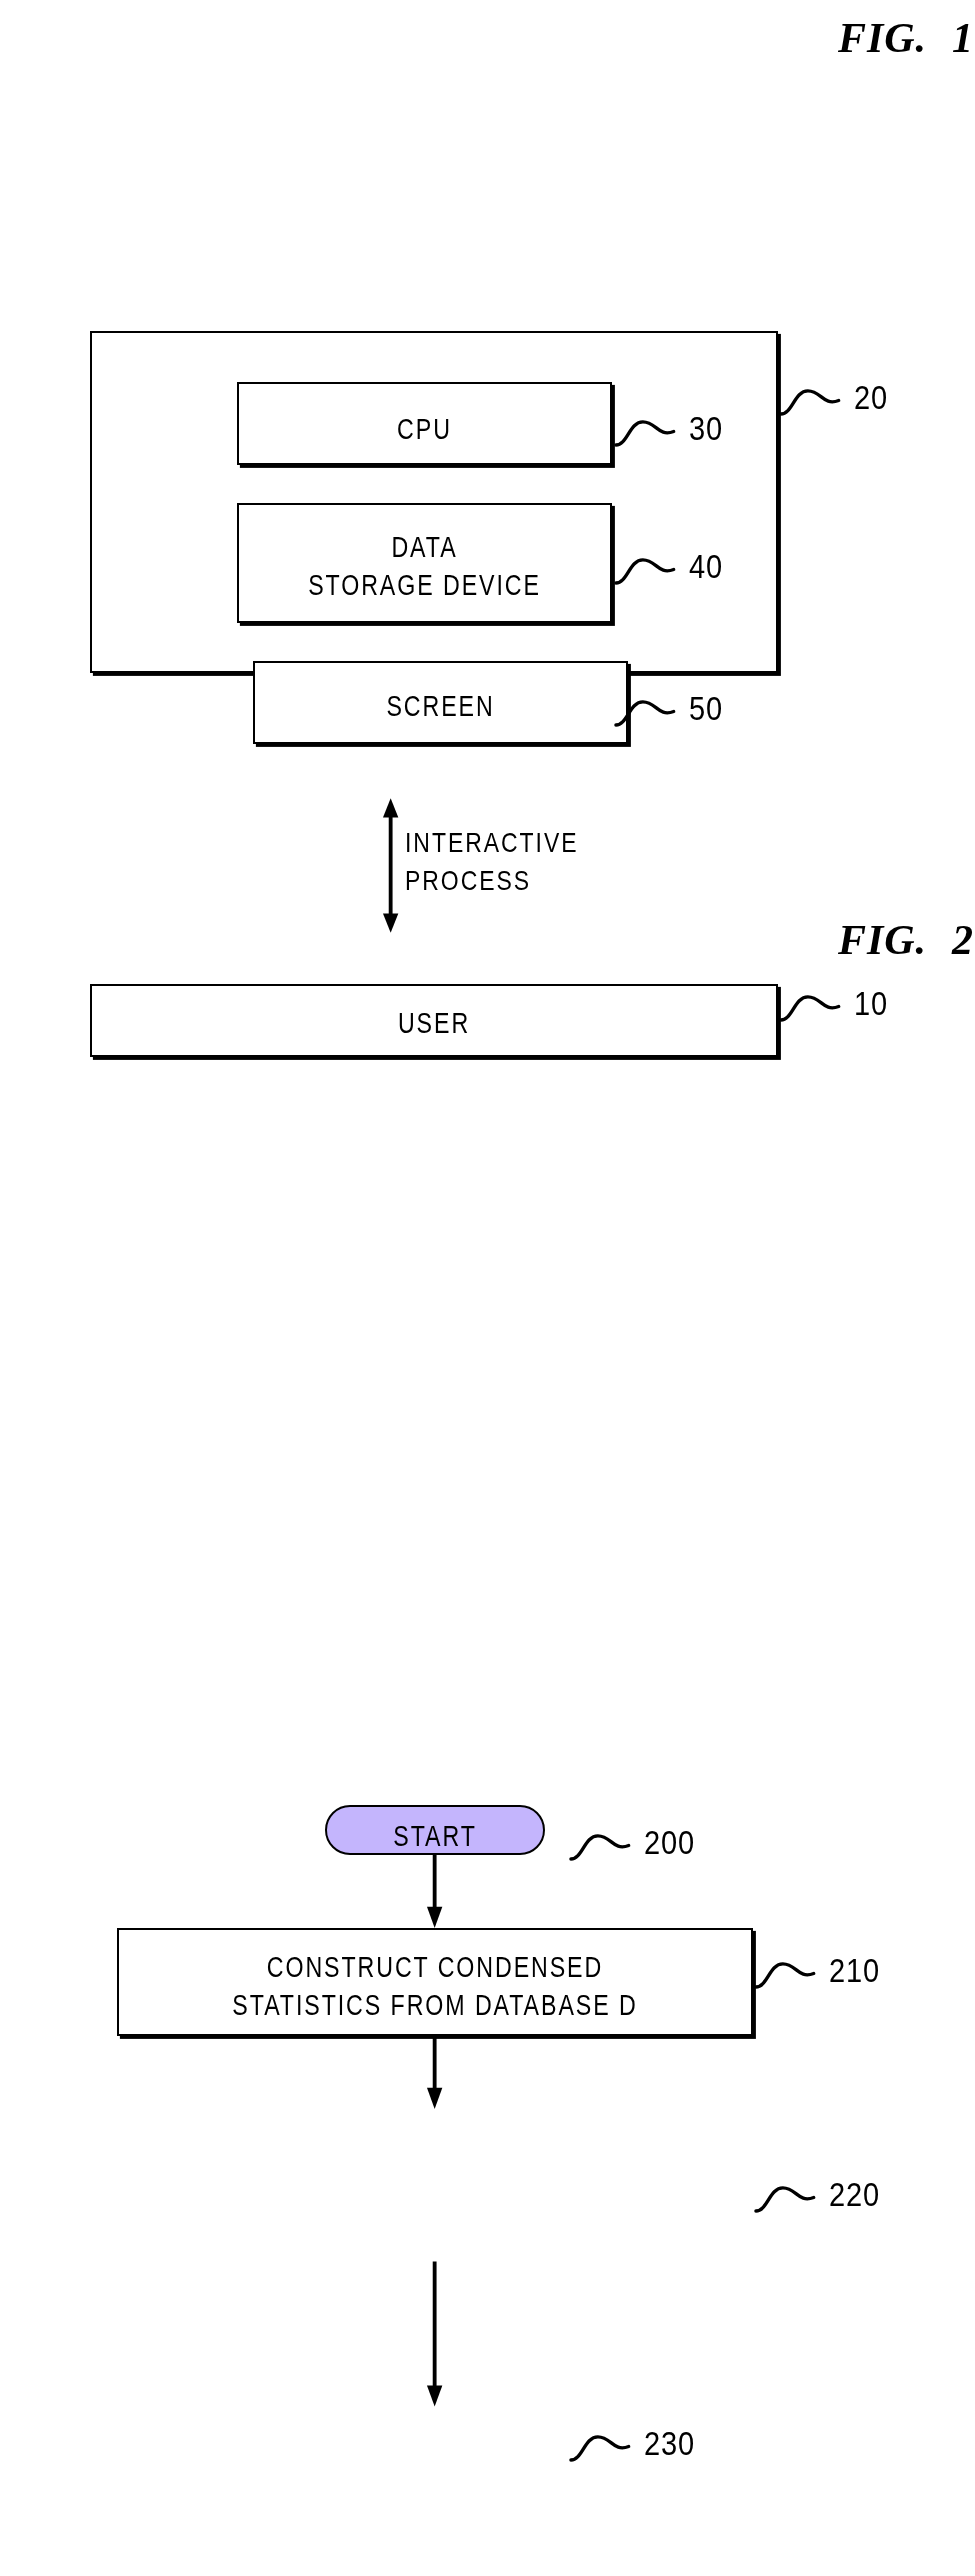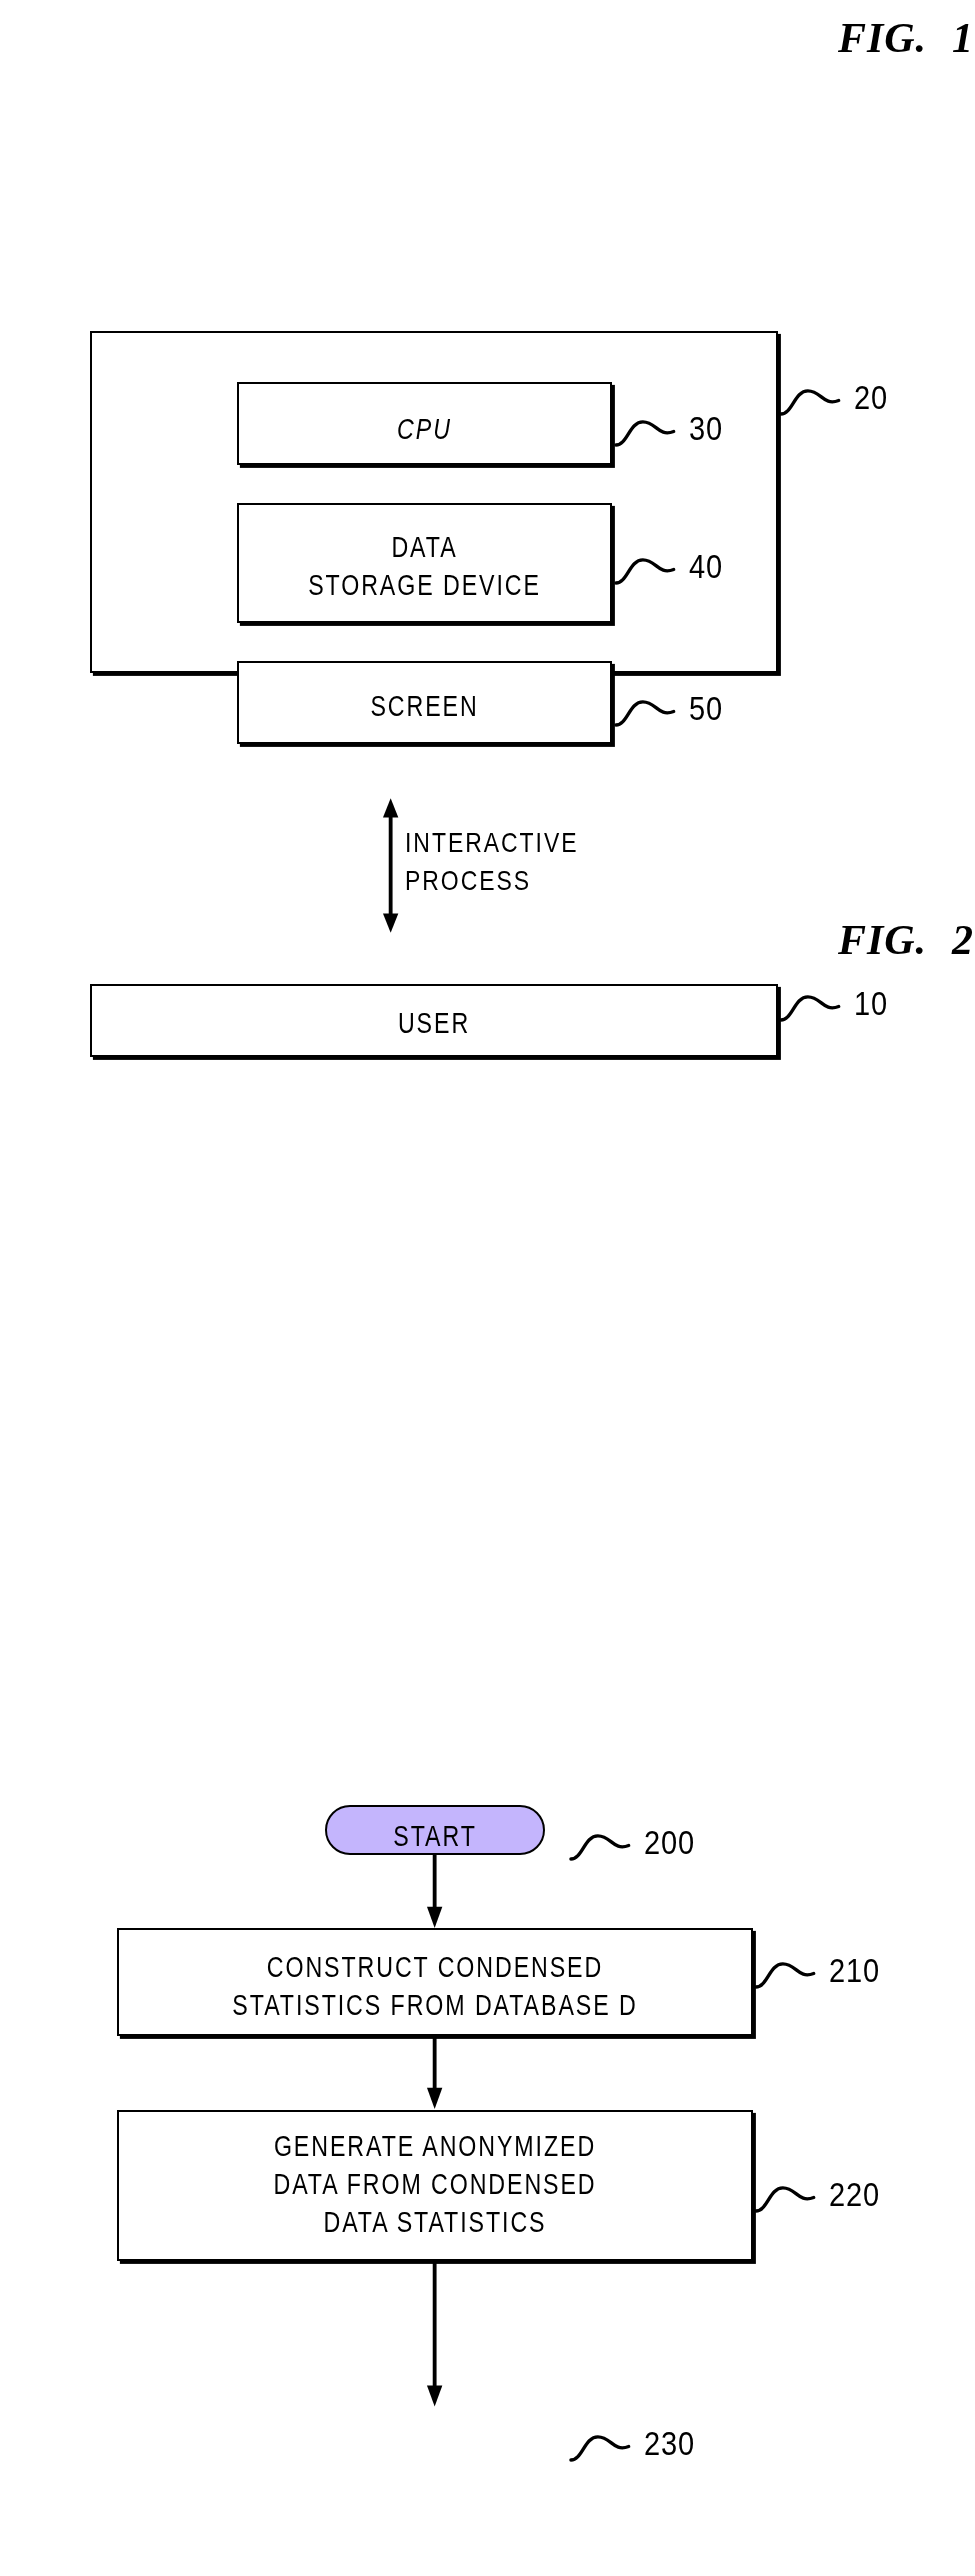"CPU" #fig1-cpu-box { font-style: italic -> none }
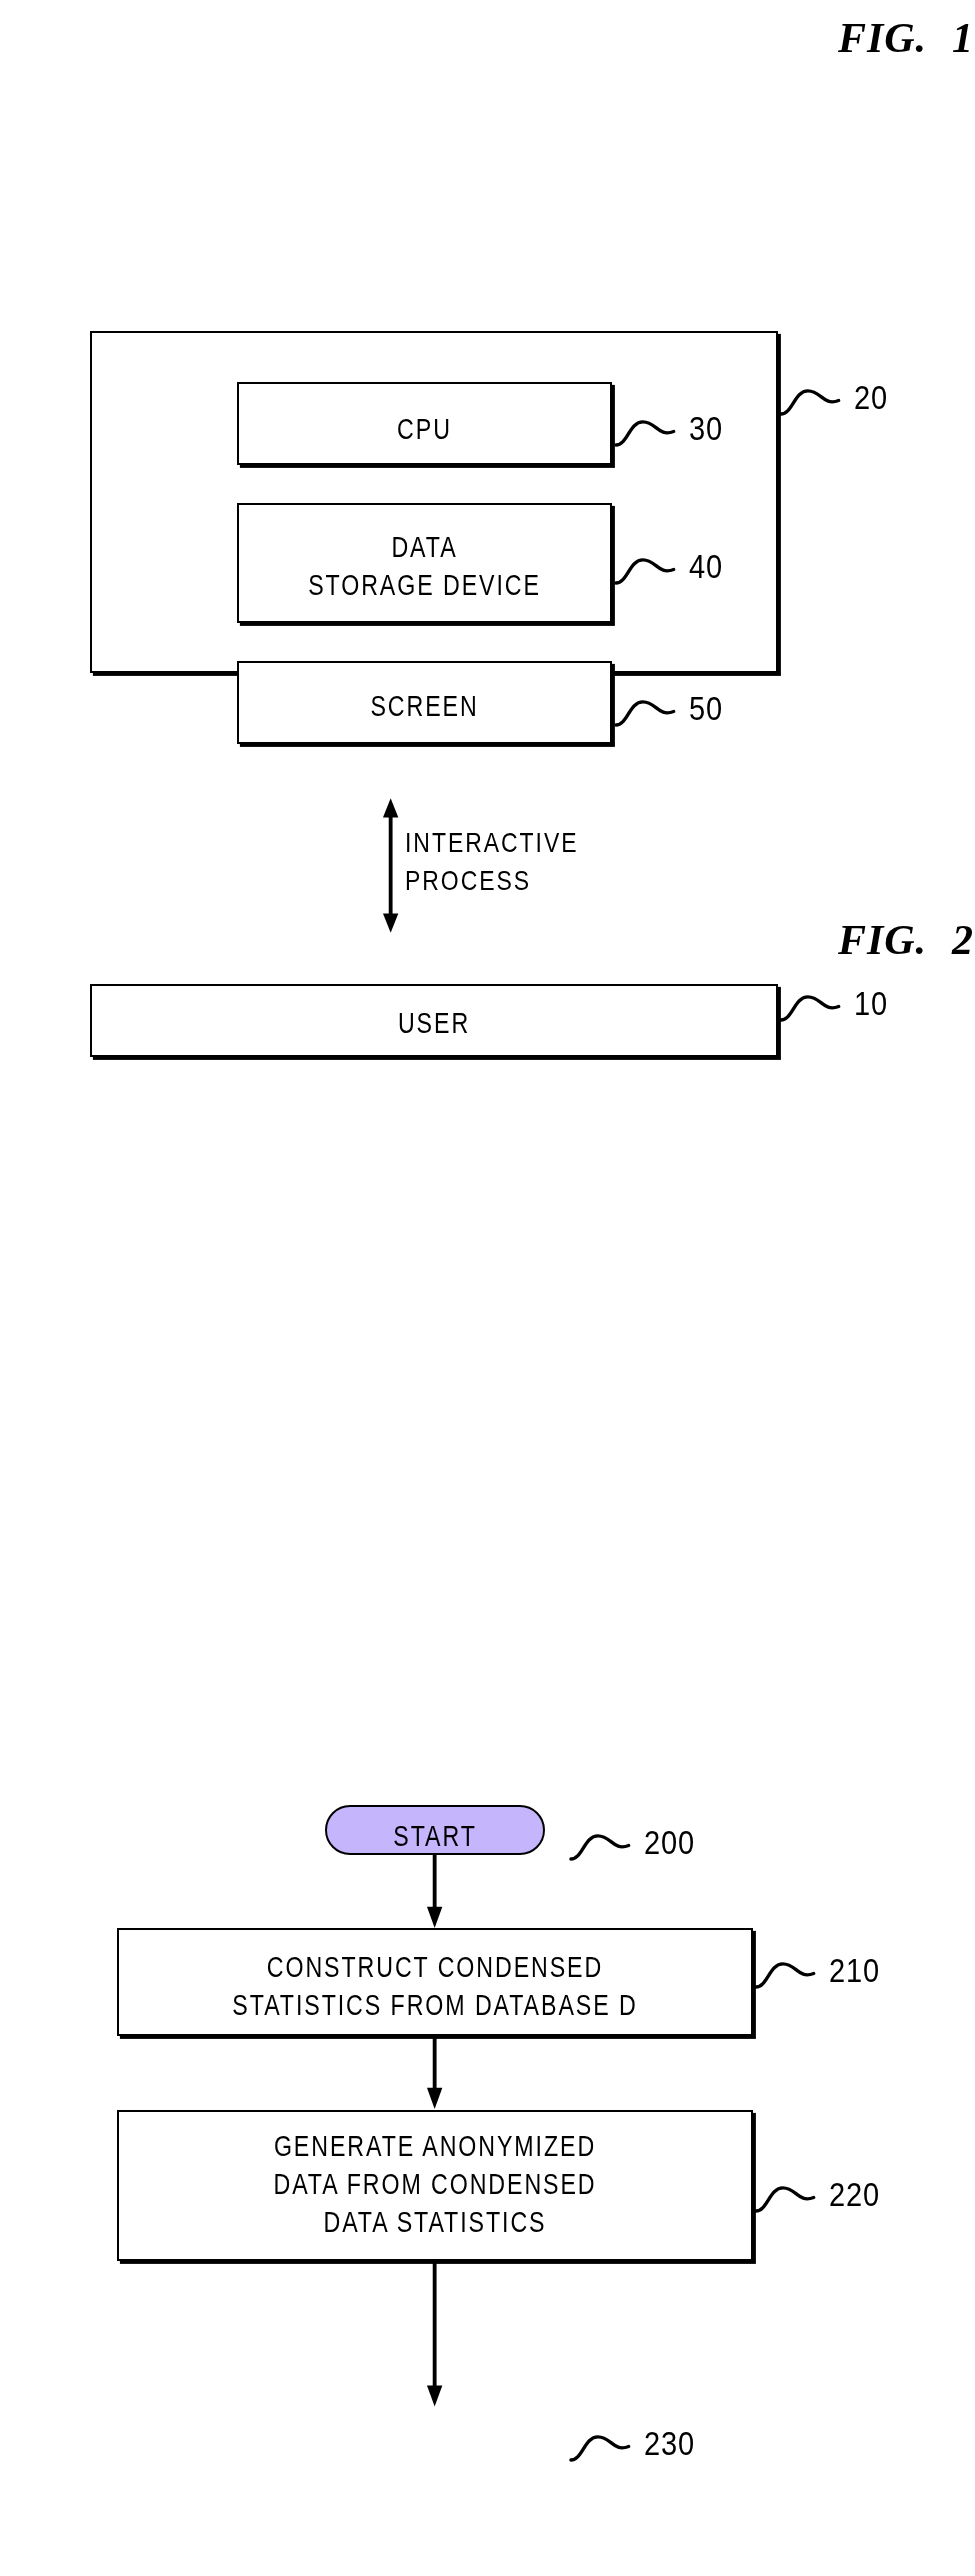"SCREEN" #fig1-screen-box { left: 237px -> 253px }
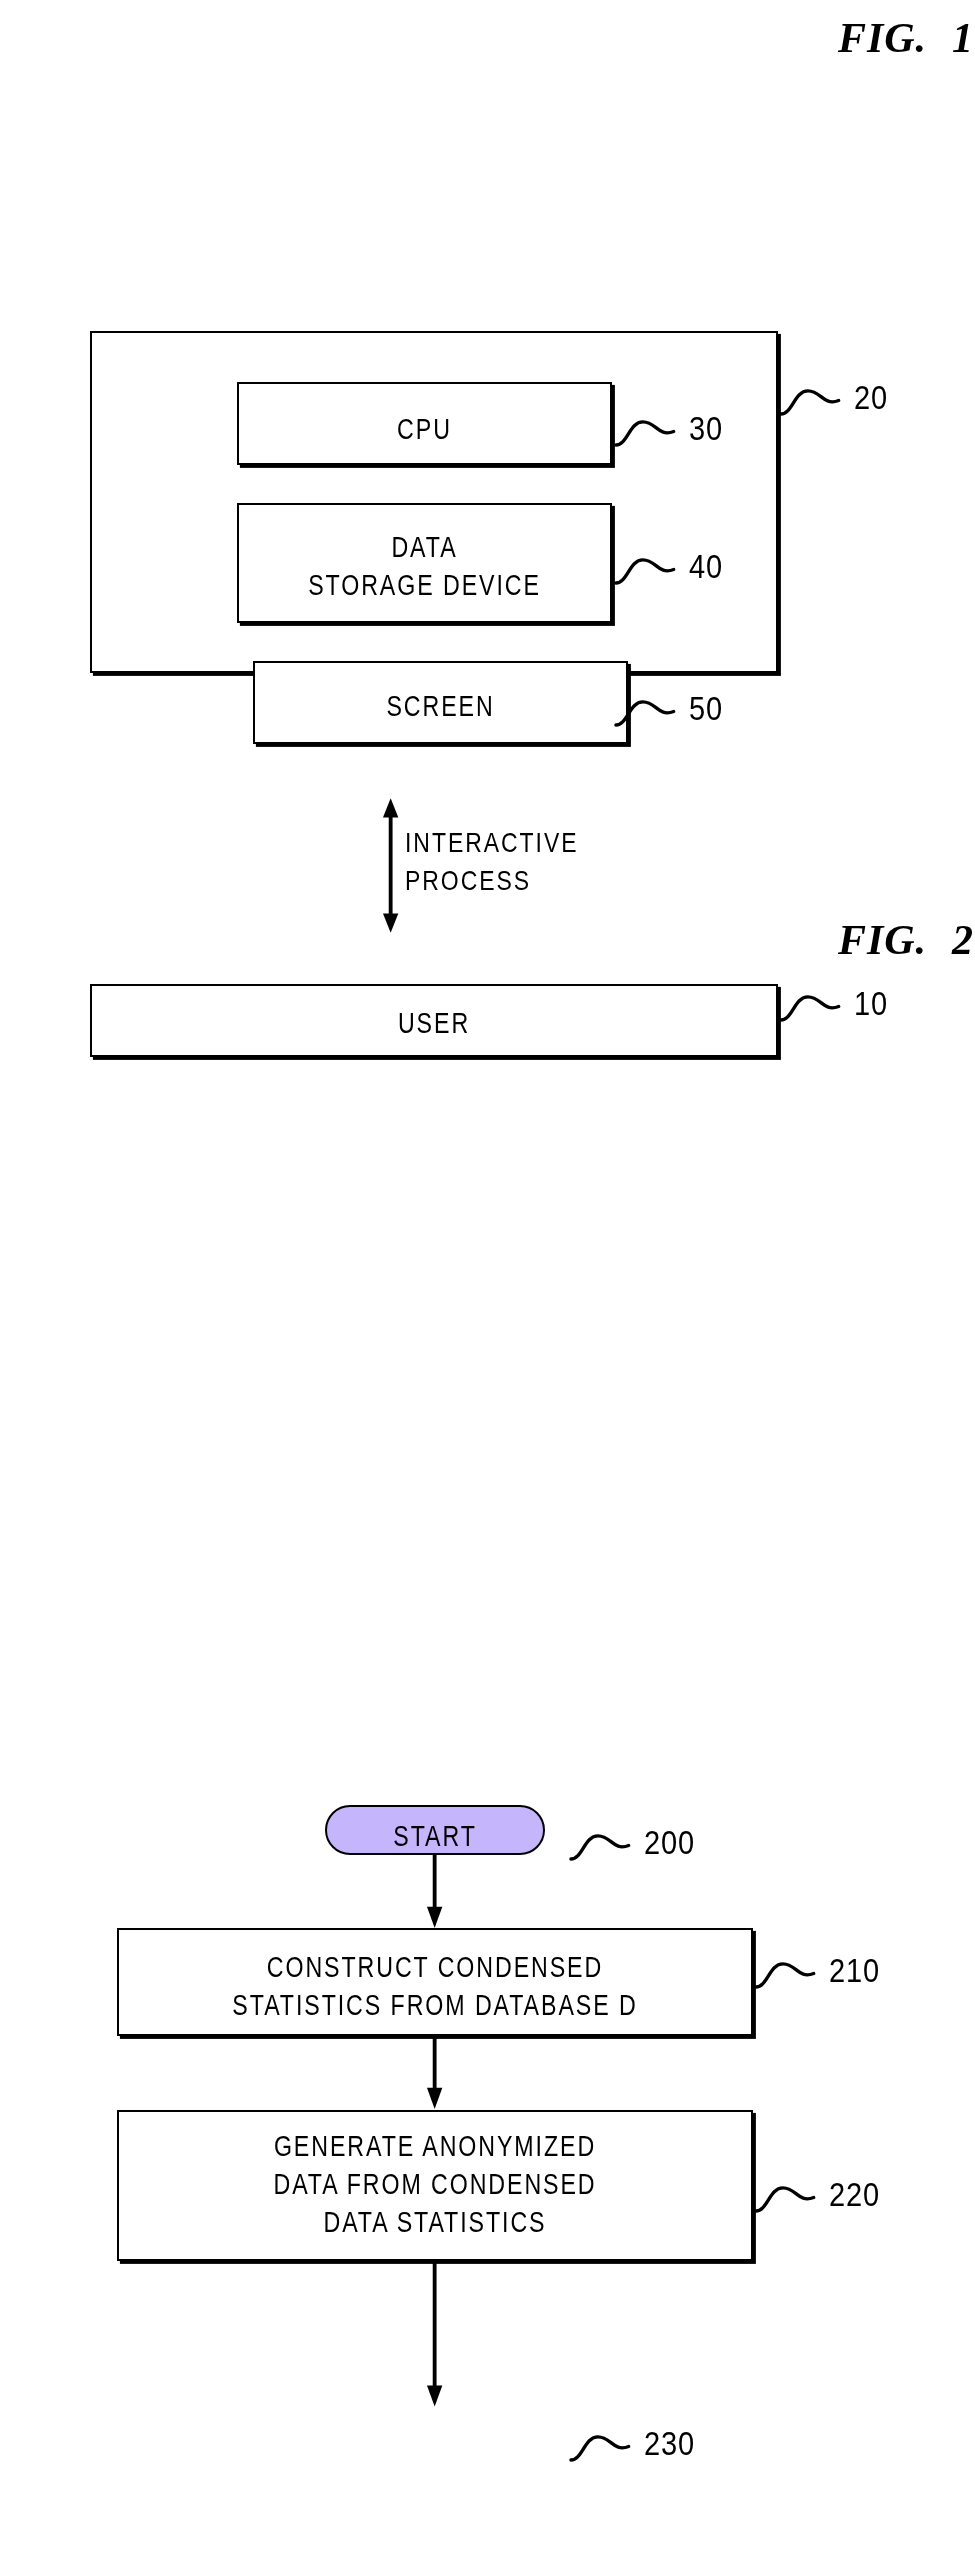"GENERATE ANONYMIZED" div.abox { html: <div> <div>GENERATE ANONYMIZED DATA FROM CONDENSED DATA STATISTICS</div> </div> -> none }
